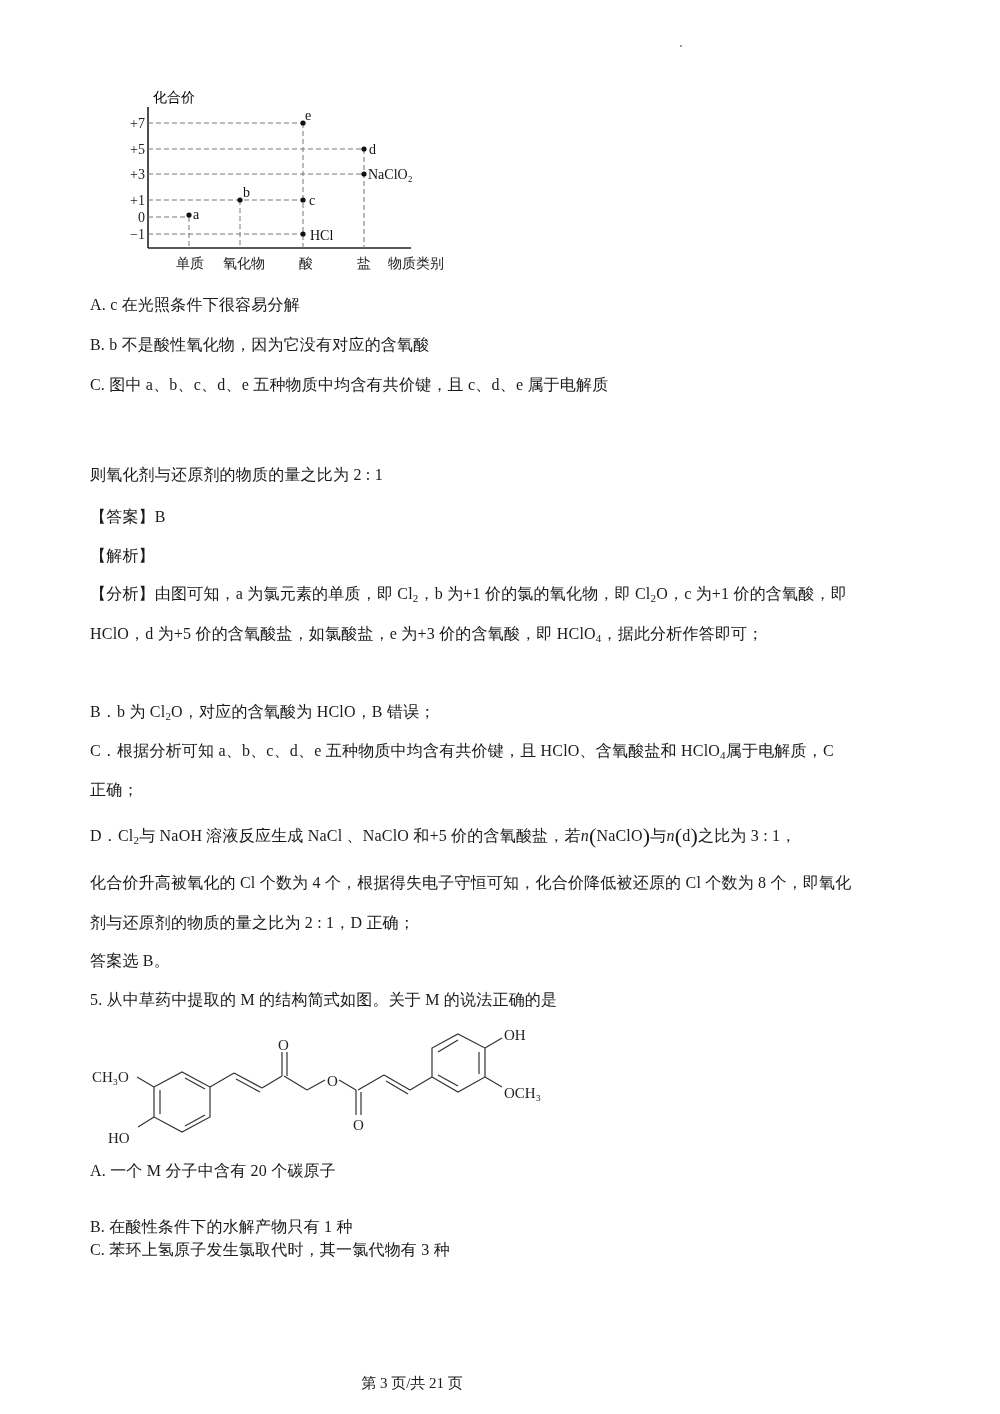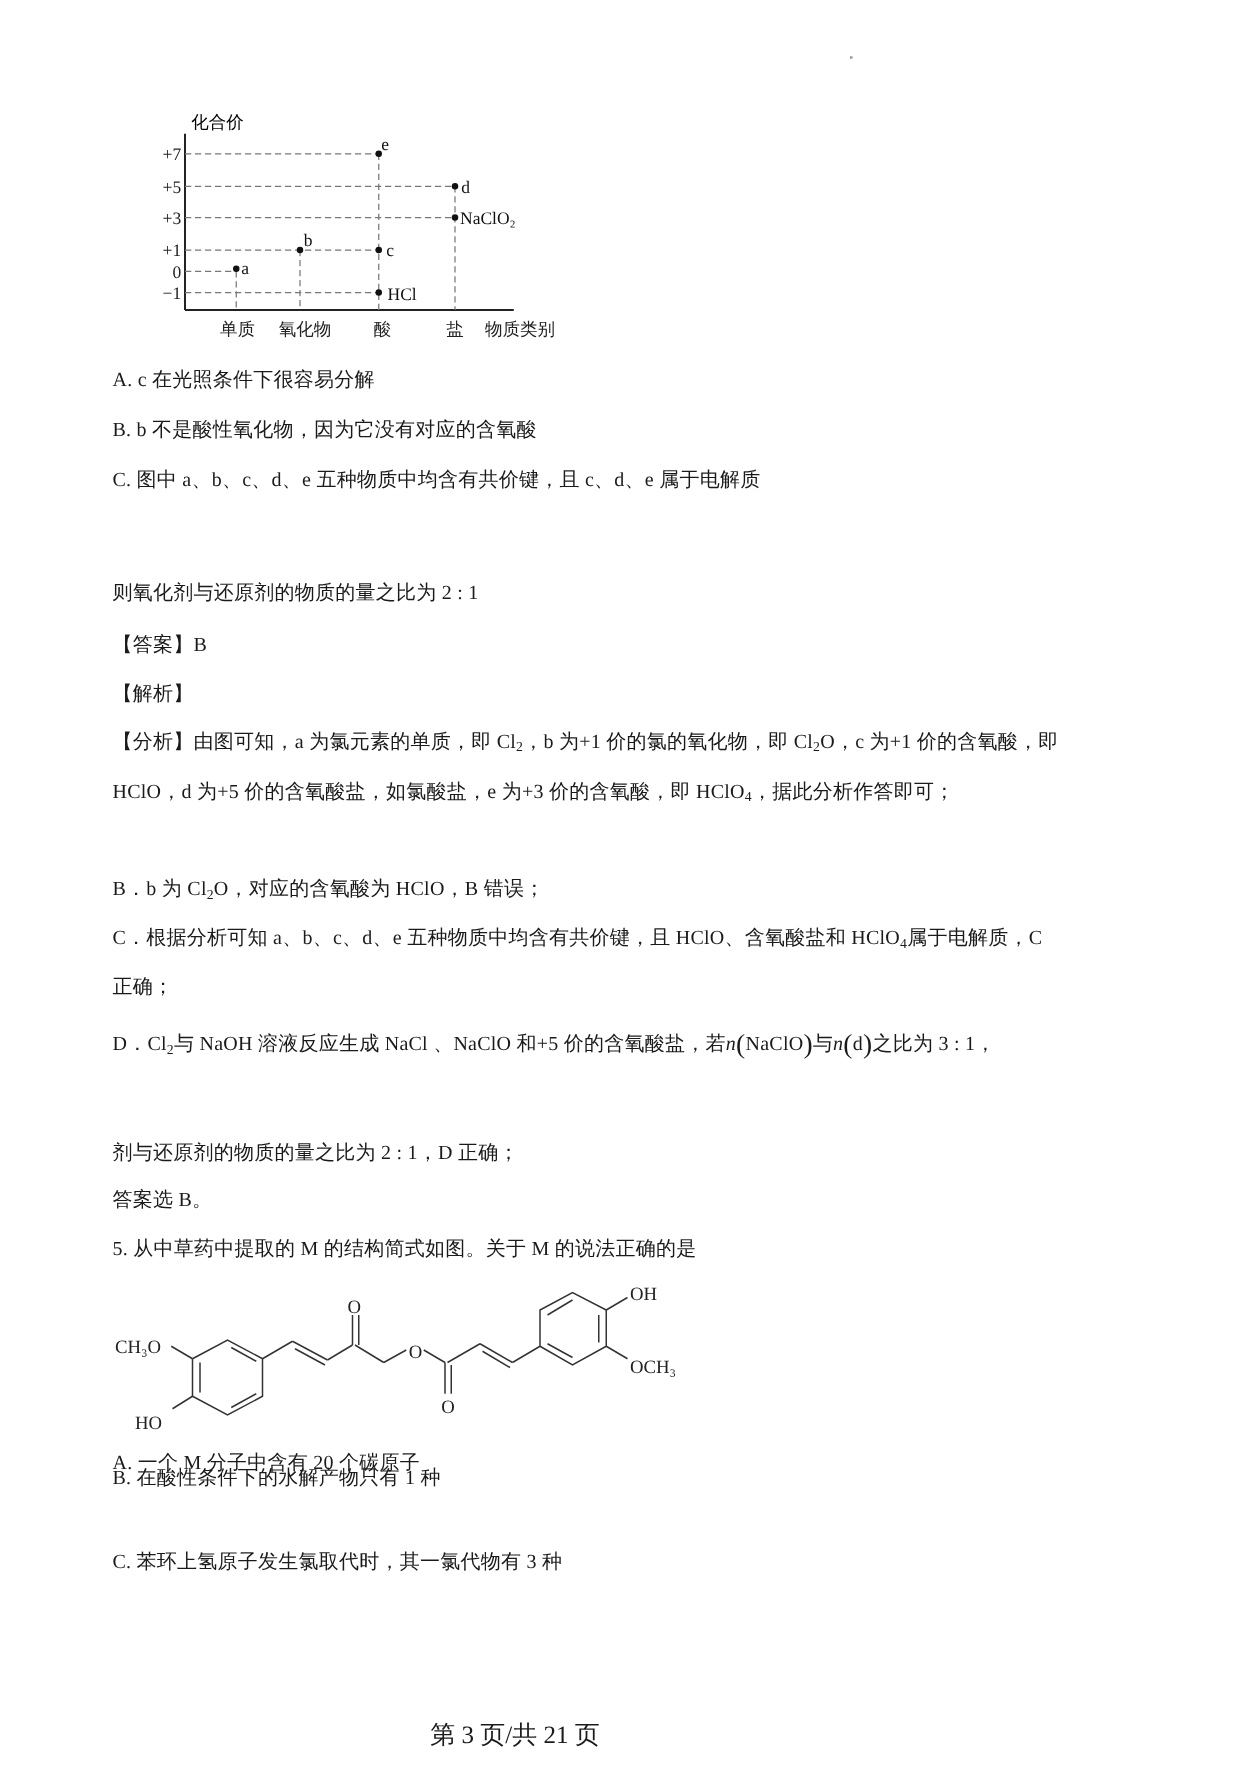"化合价升高被氧化的 Cl 个数为 4" div.line { html: none -> <div>化合价升高被氧化的 Cl 个数为 4 个，根据得失电子守恒可知，化合价降低被还原的 Cl 个数为 8 个，即氧化</div> }
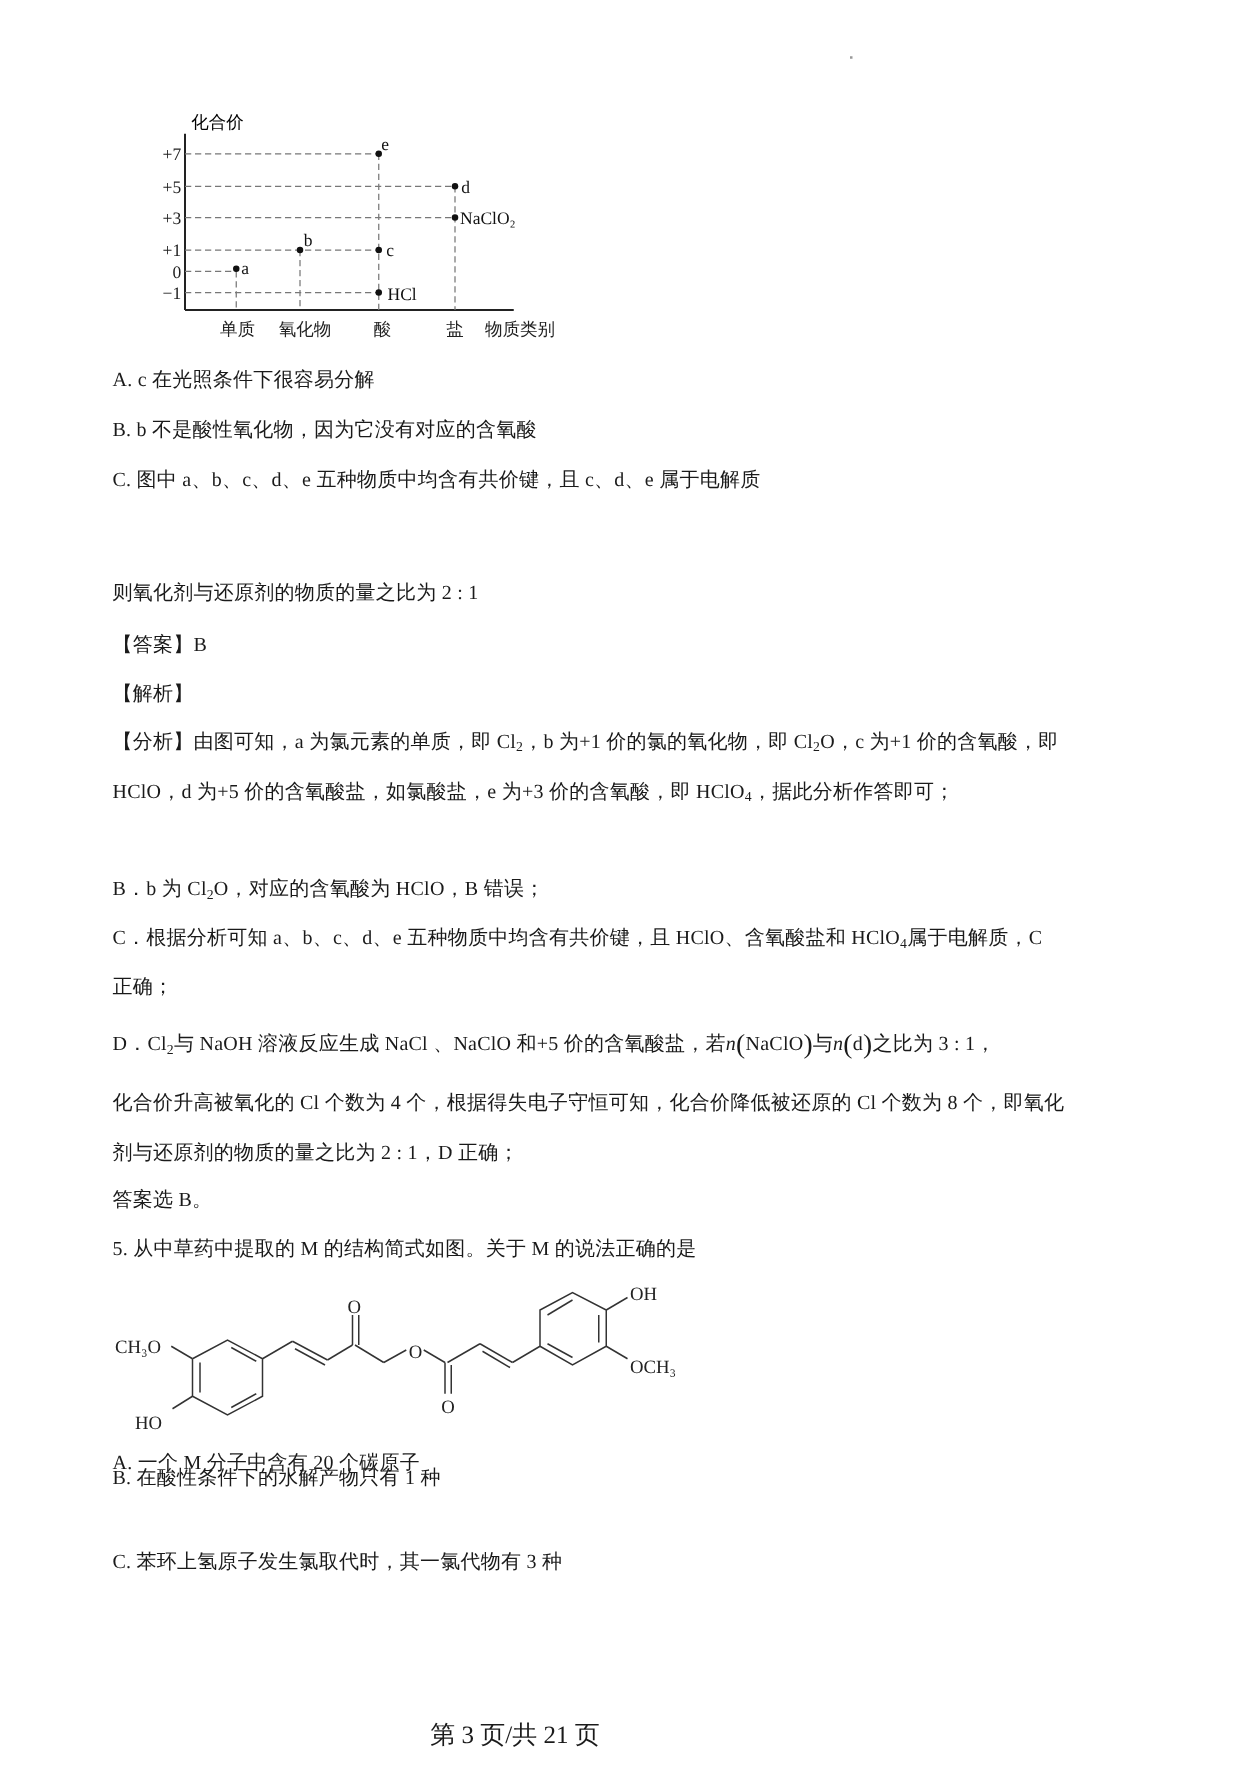"B. 在酸性条件下的水解产物只有 1 种" div.line { top: 1172px -> 1216px }
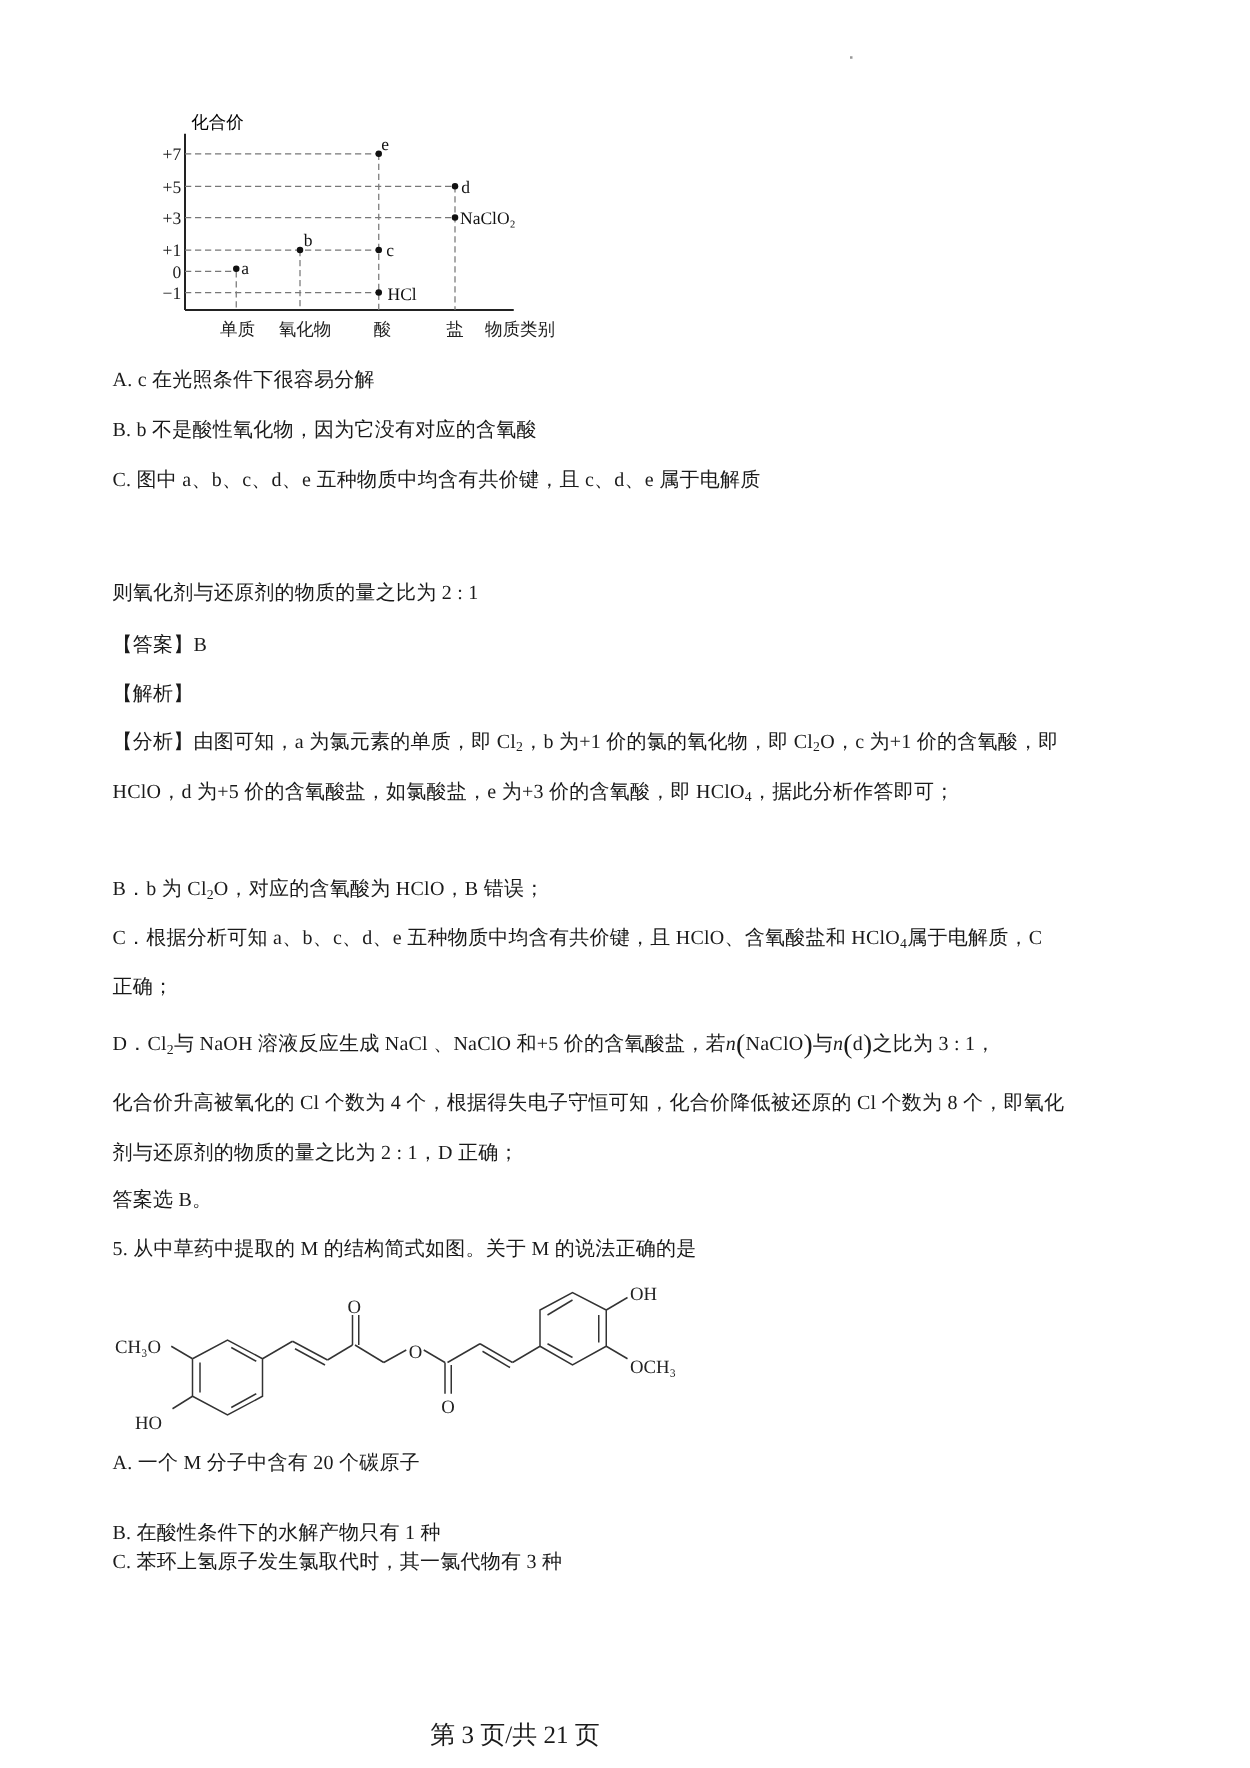"第 3 页/共 21 页" .footer { font-size: 20px -> 15px }
